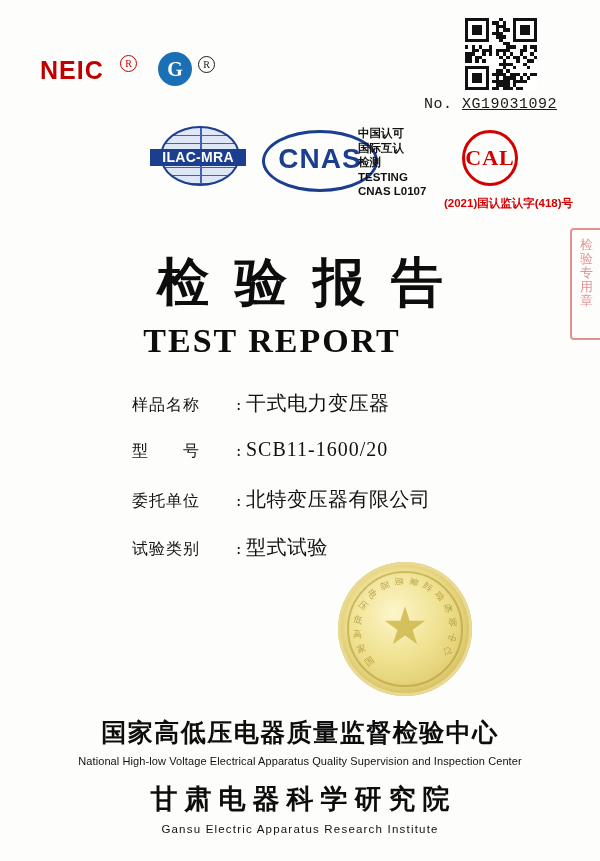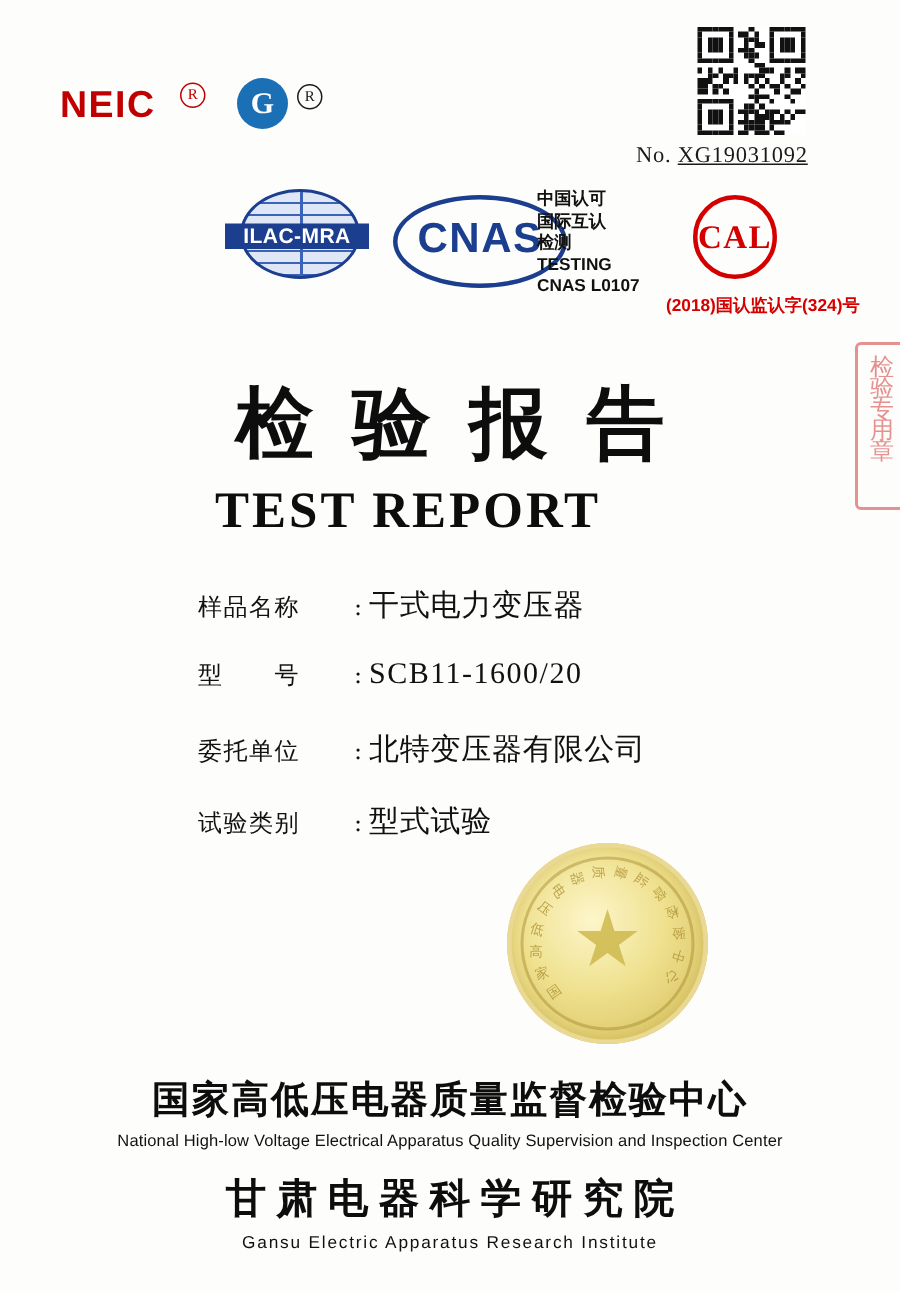"No. XG19031092" #report-no { font-family: Liberation Serif, serif -> Liberation Mono, monospace }
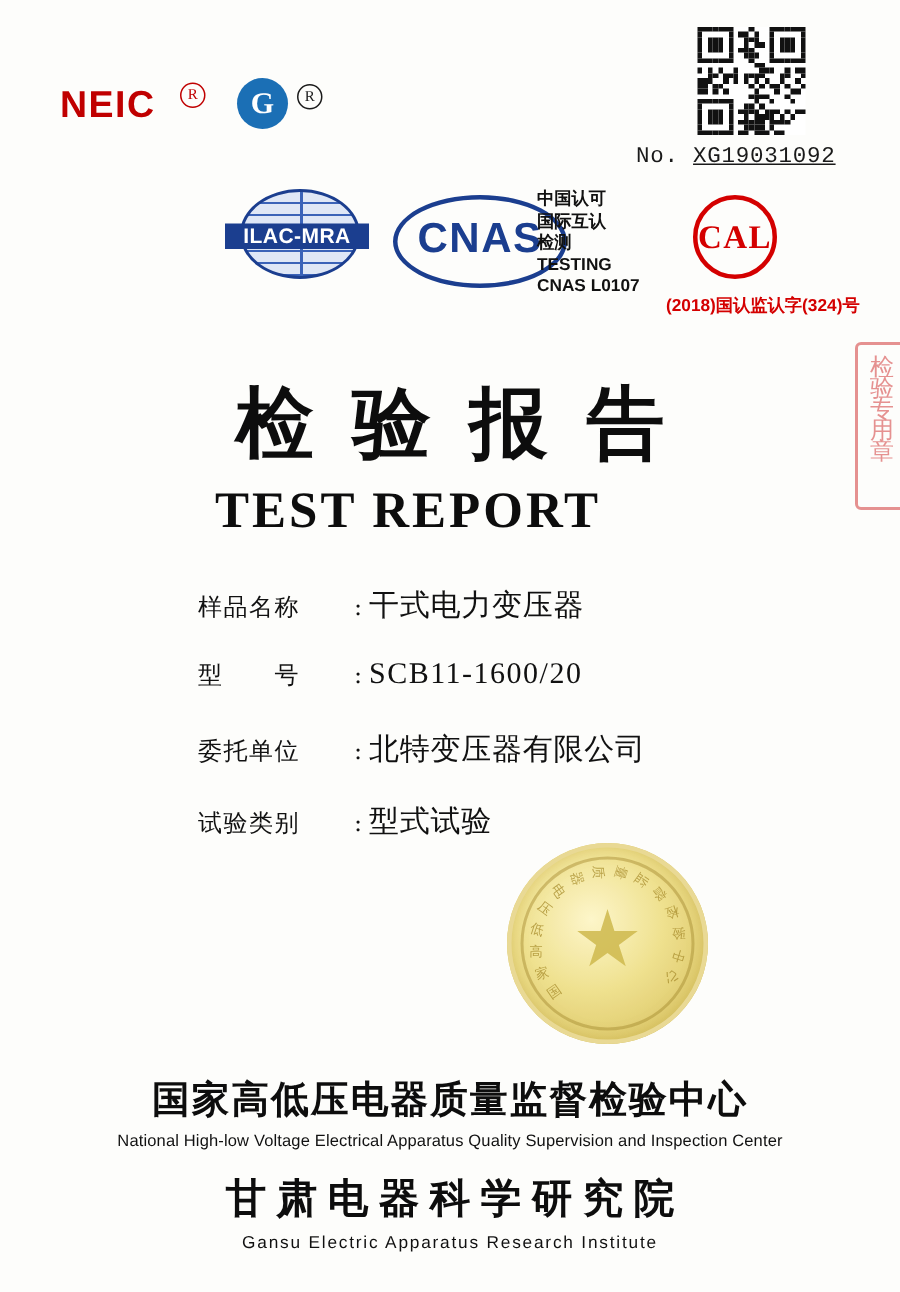"(2018)国认监认字(324)号" div { text: 2018)国认监认字(324 -> 2021)国认监认字(418 }
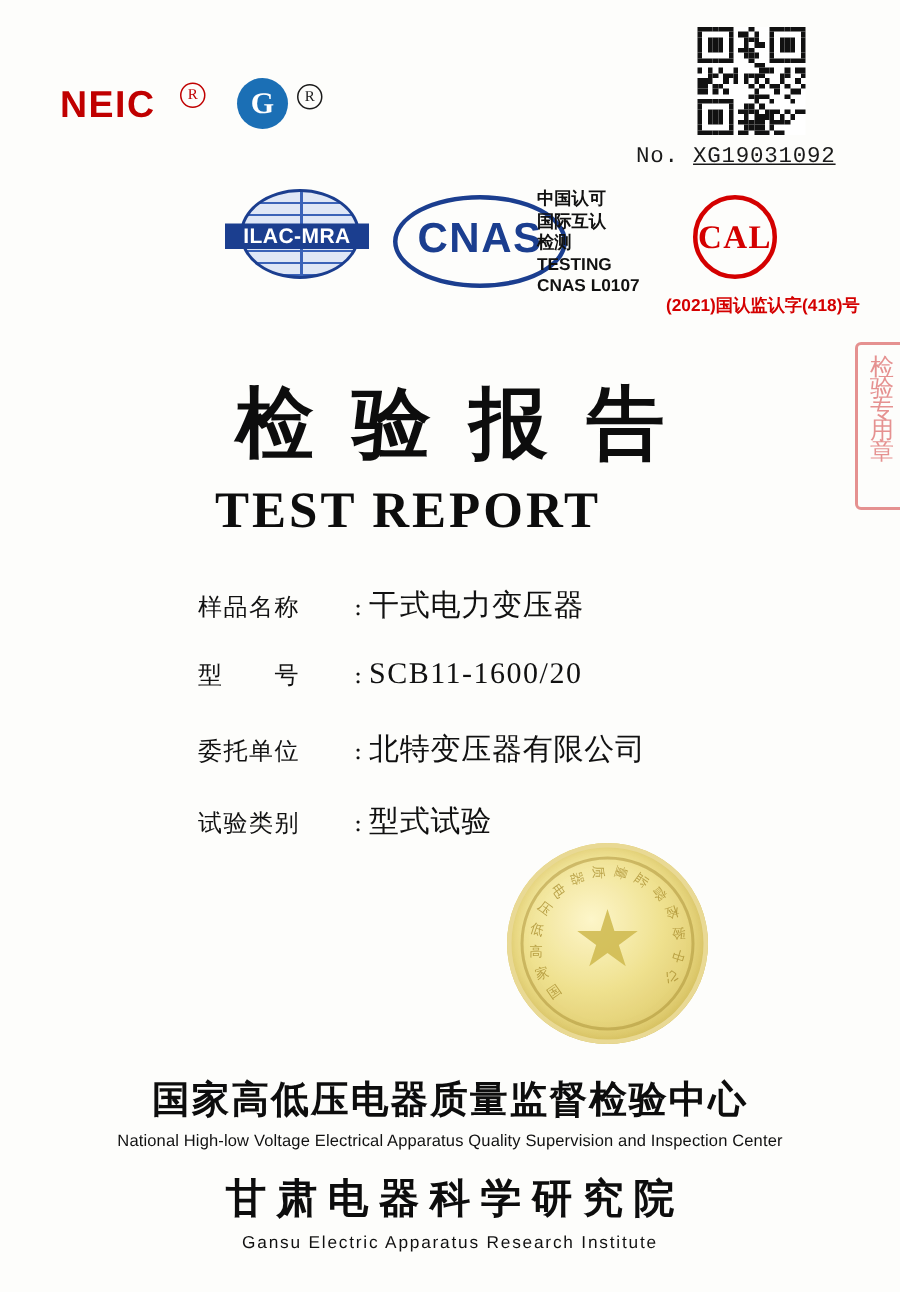"检验专用章" #side-stamp .t { font-size: 16px -> 13px }
